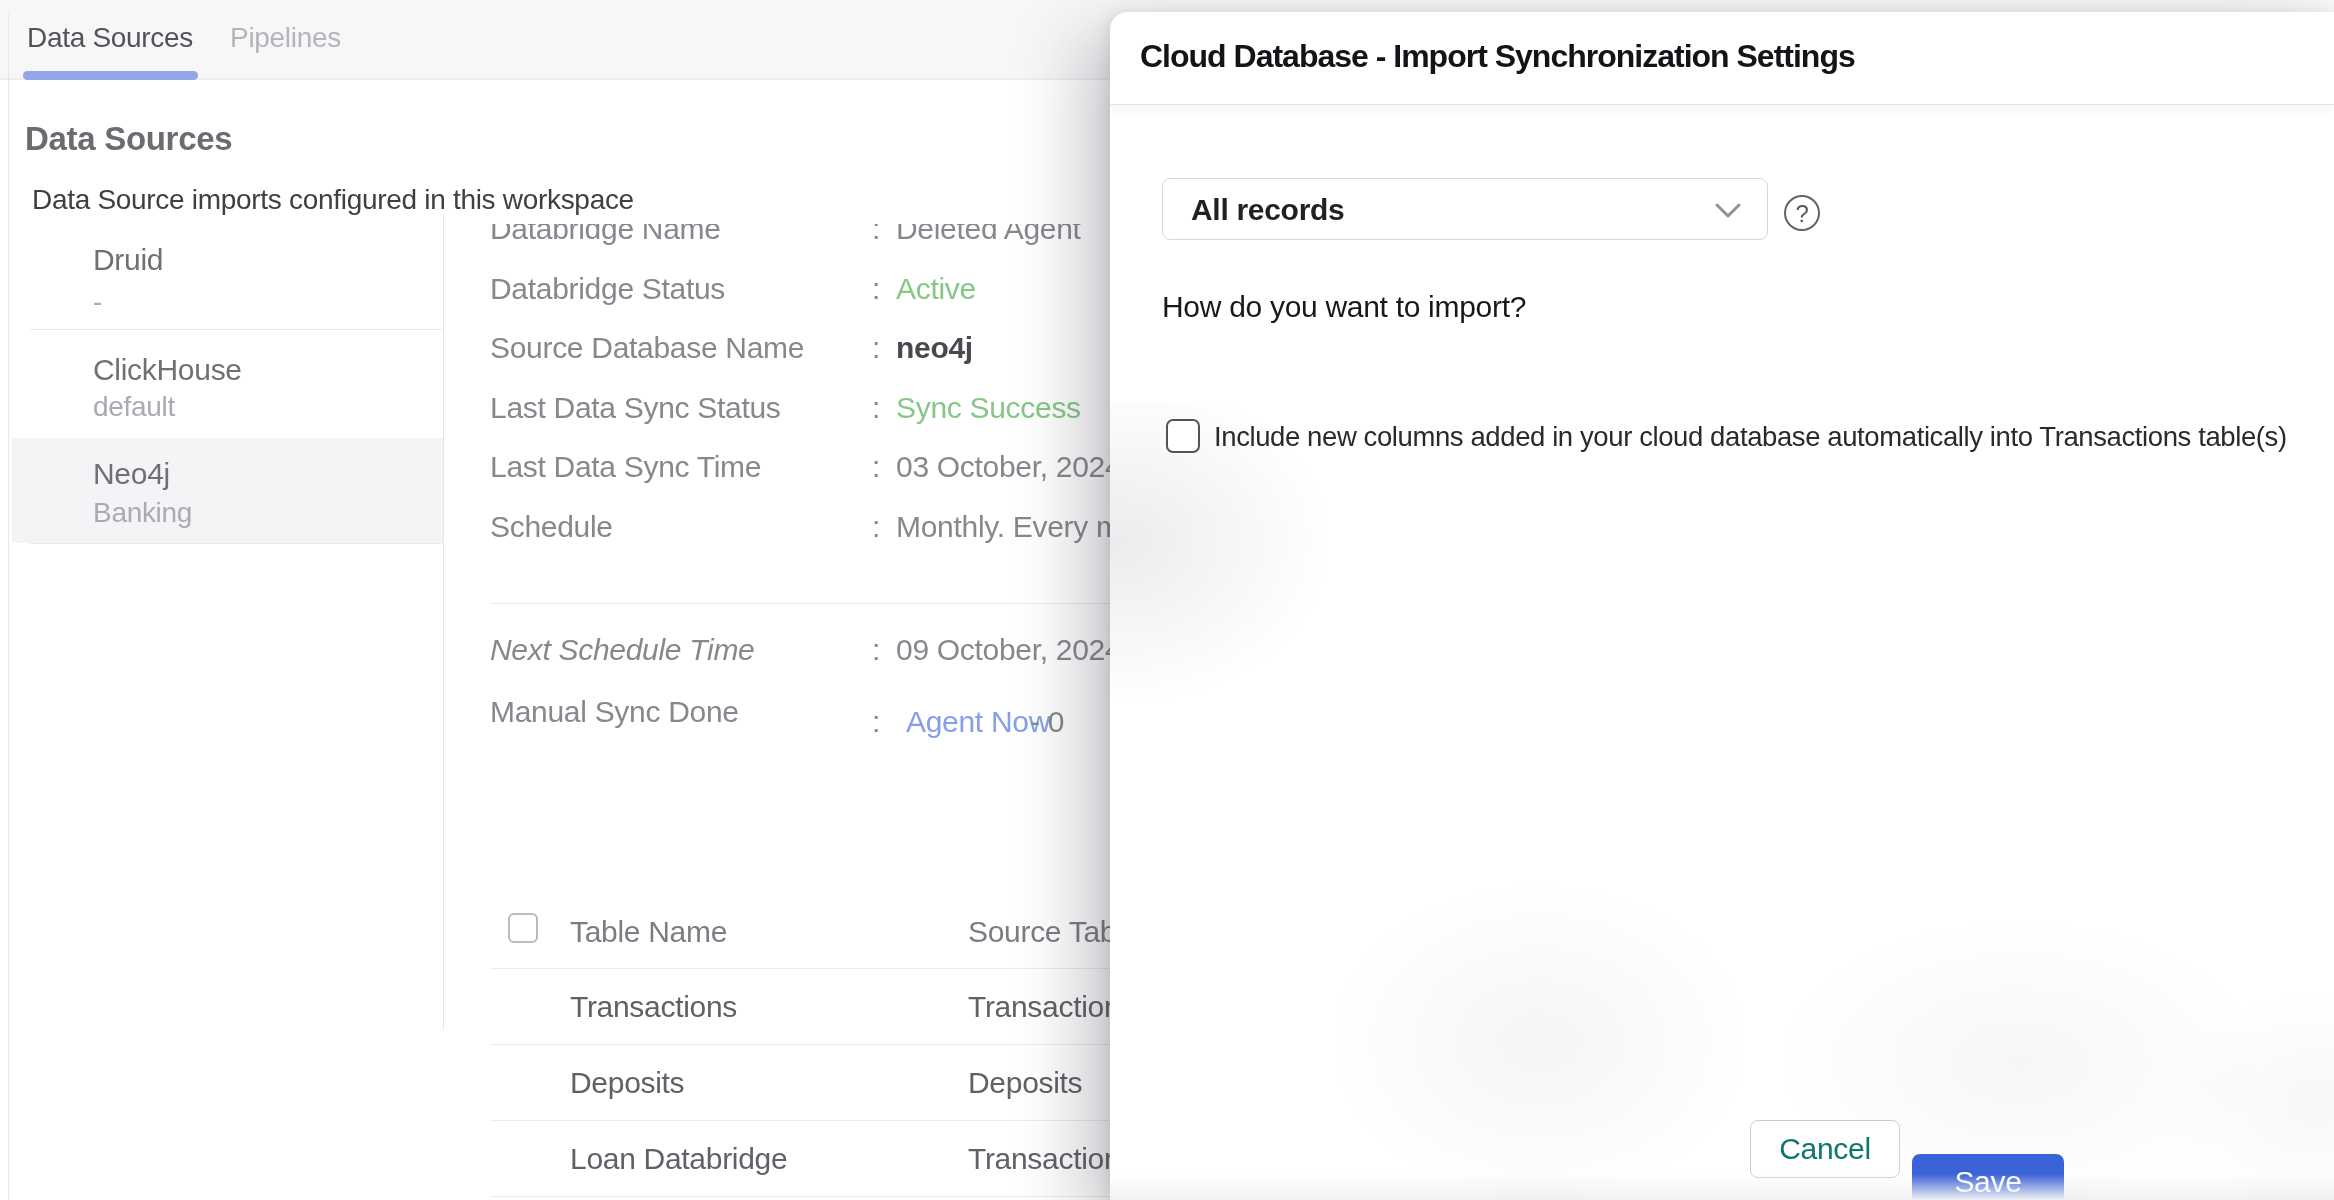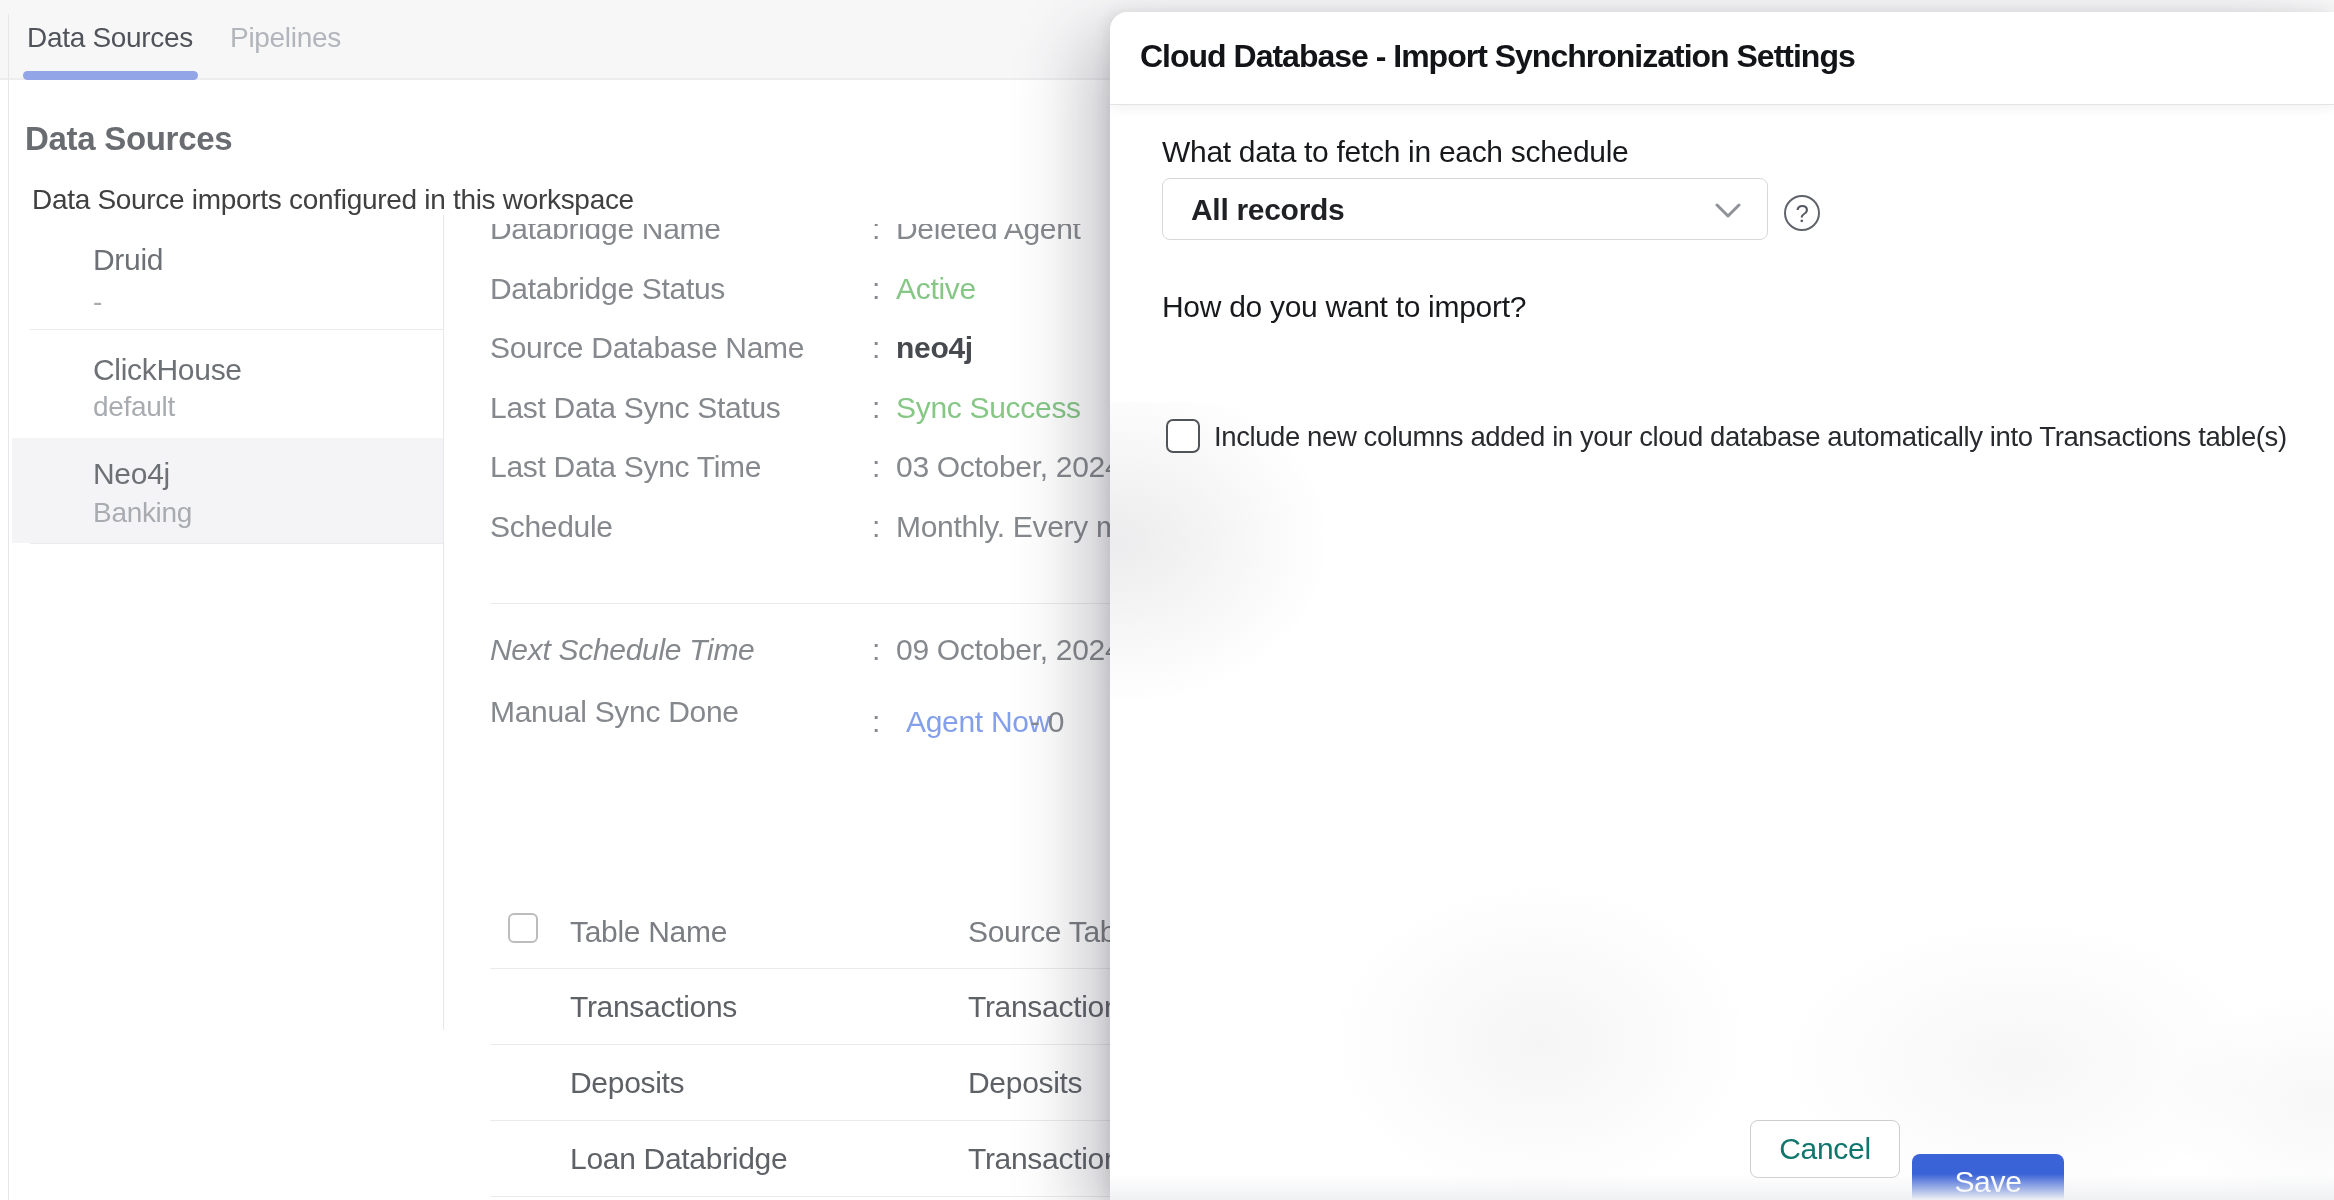"What data to fetch in" div.field-label { html: <div>What data to fetch in each schedule</div> -> none }
